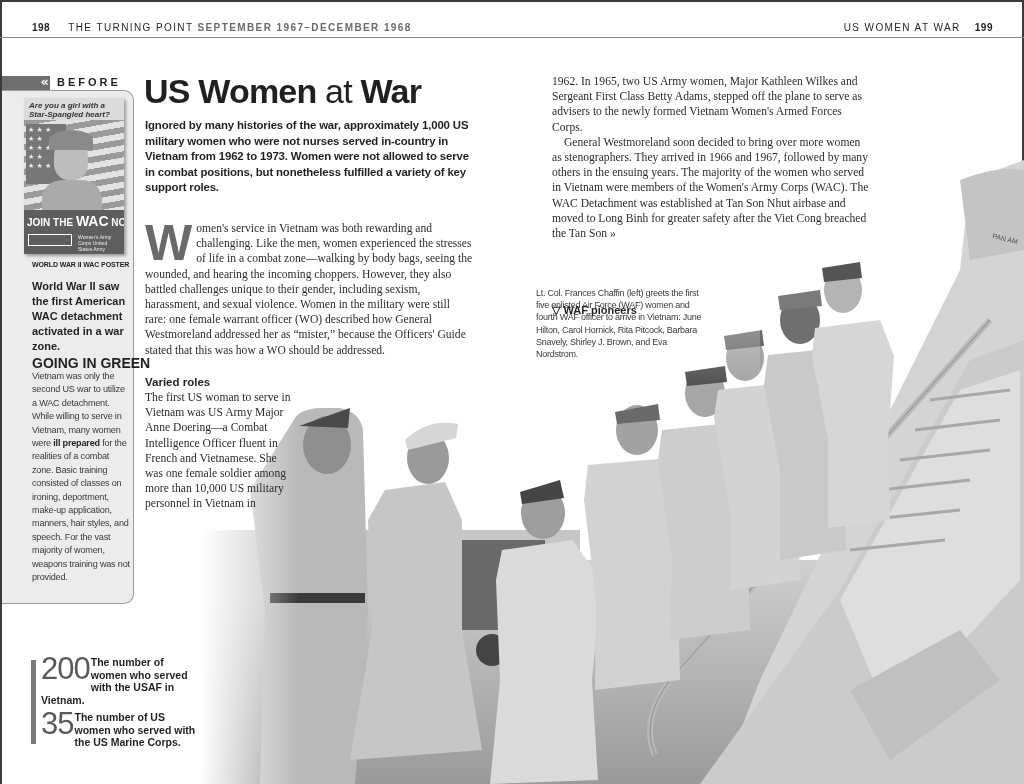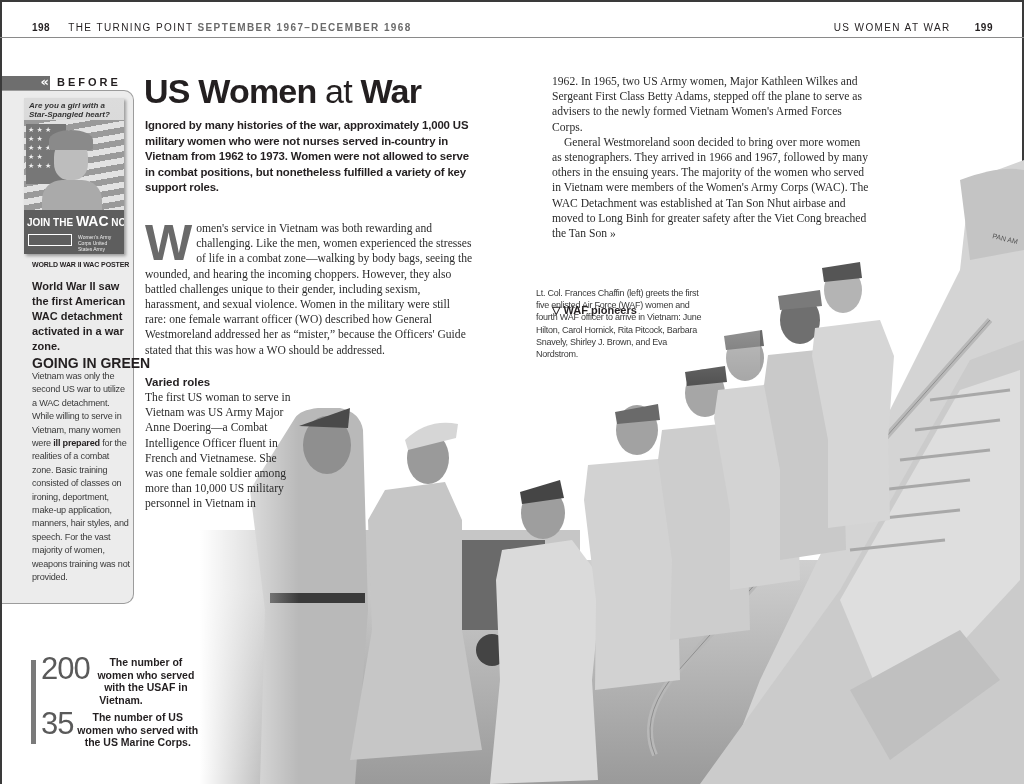"199" .runhead.right .num { margin-left: 20px -> 10px }
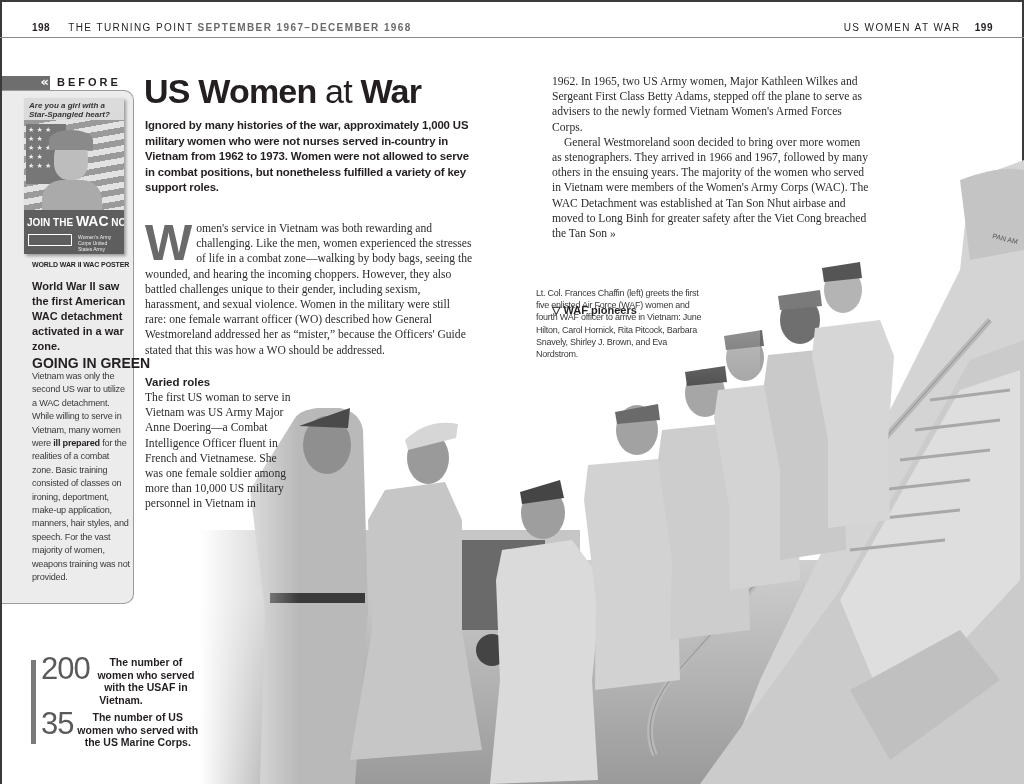"200" .stat { text-align: center -> none }
